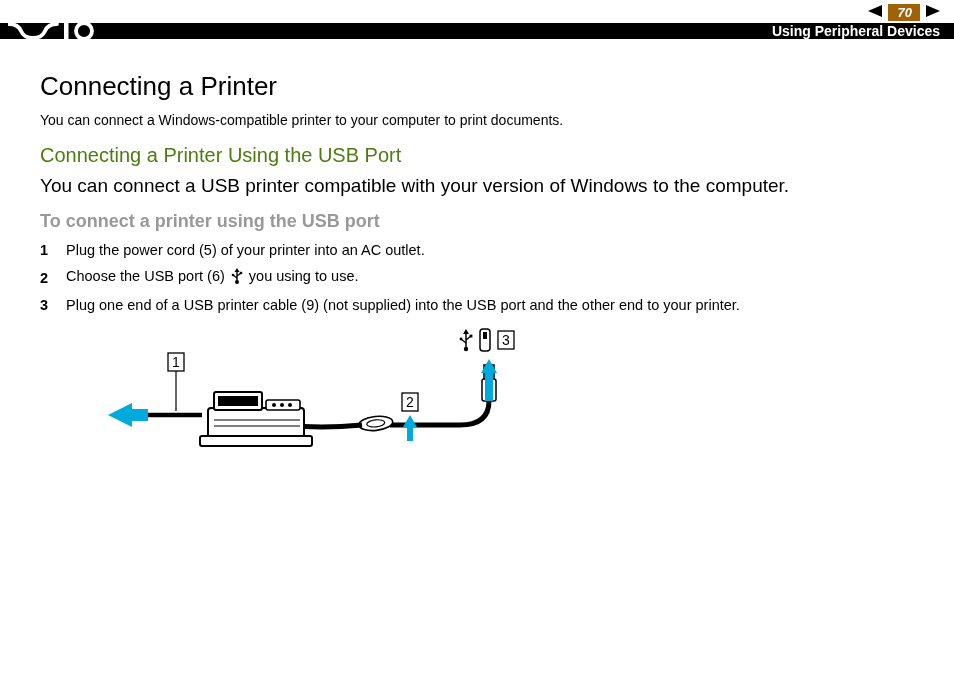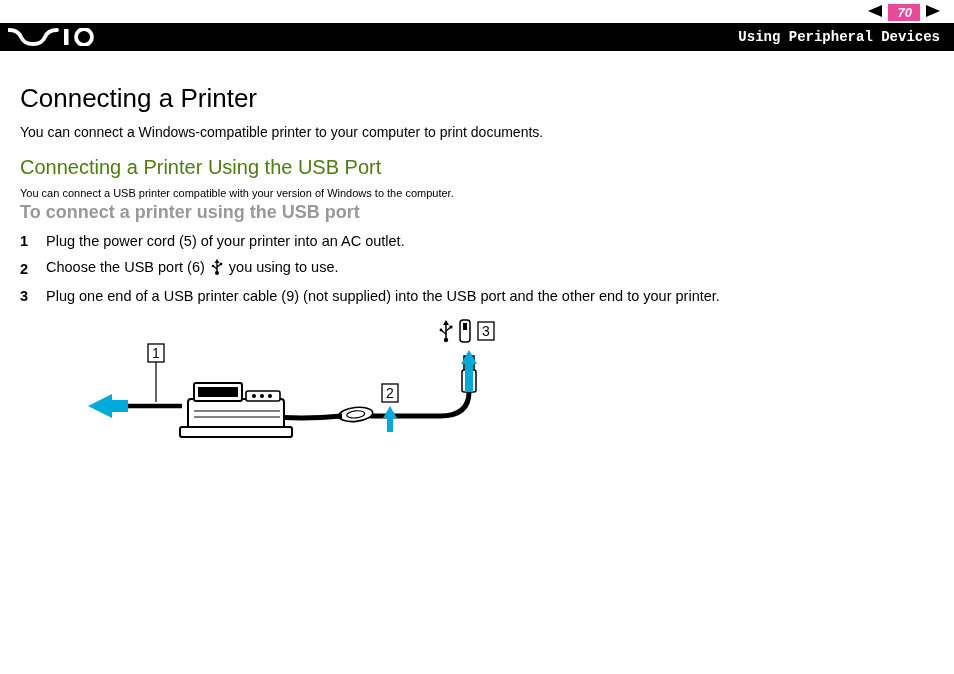"70" .page-badge { background: #ec4899 -> #a16207 }
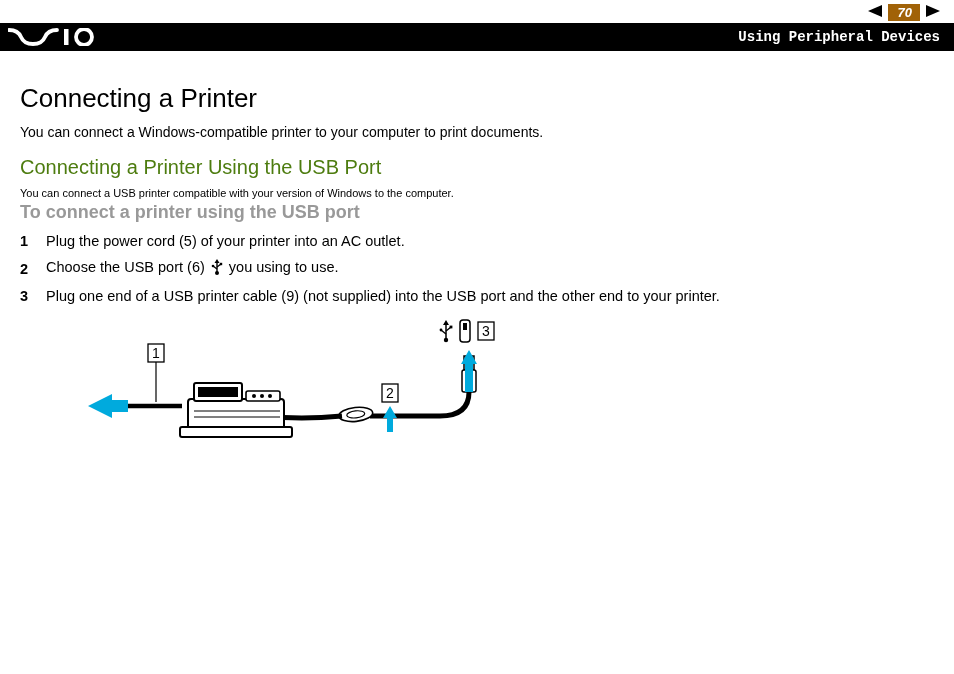"Using Peripheral Devices" .header-bar { font-family: Liberation Mono, monospace -> none; height: 28px -> 16px }
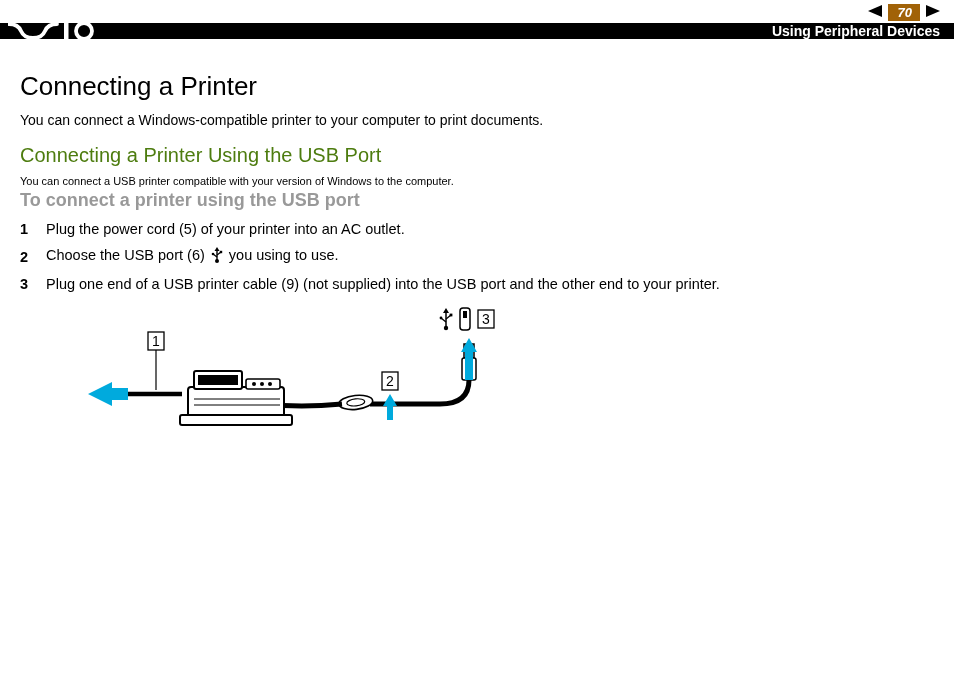"Connecting a Printer" .content { padding: 32px 40px 0 20px -> 32px 40px 0 40px }
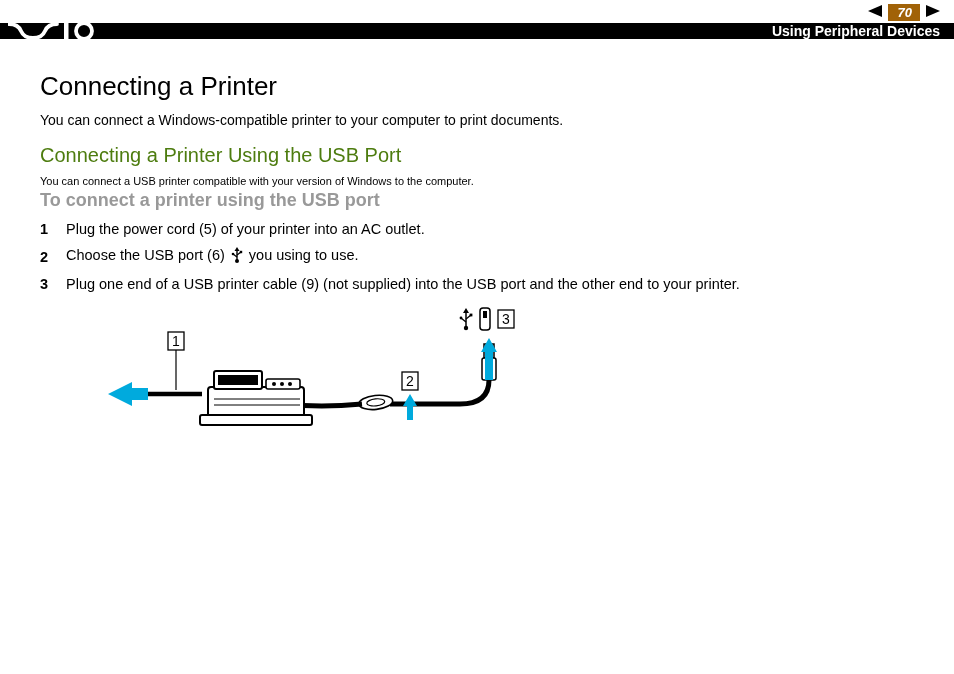"You can connect a USB" .sub-intro { font-size: 11px -> 19px; margin-bottom: 3px -> 14px }
